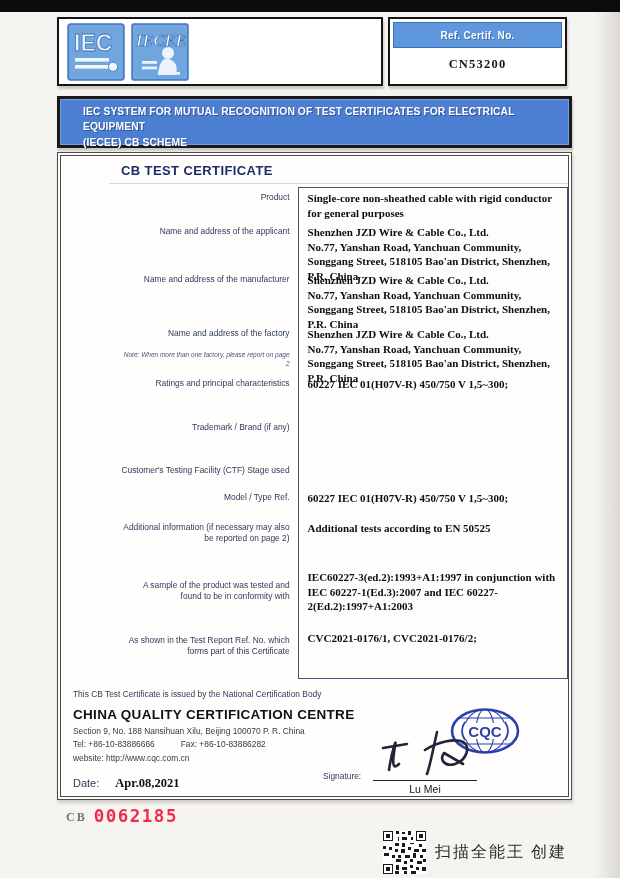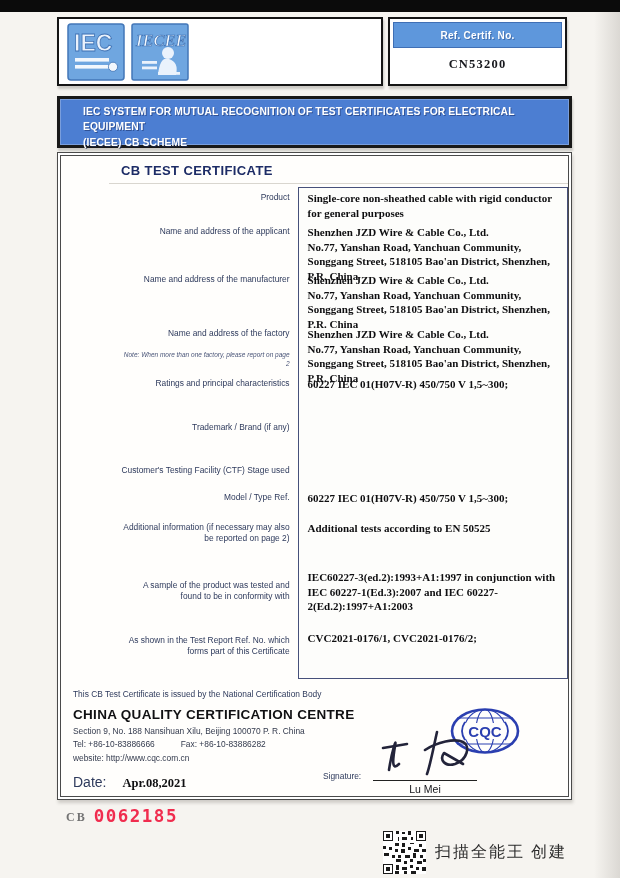"Date:" .date-label { font-size: 14px -> 11px }
